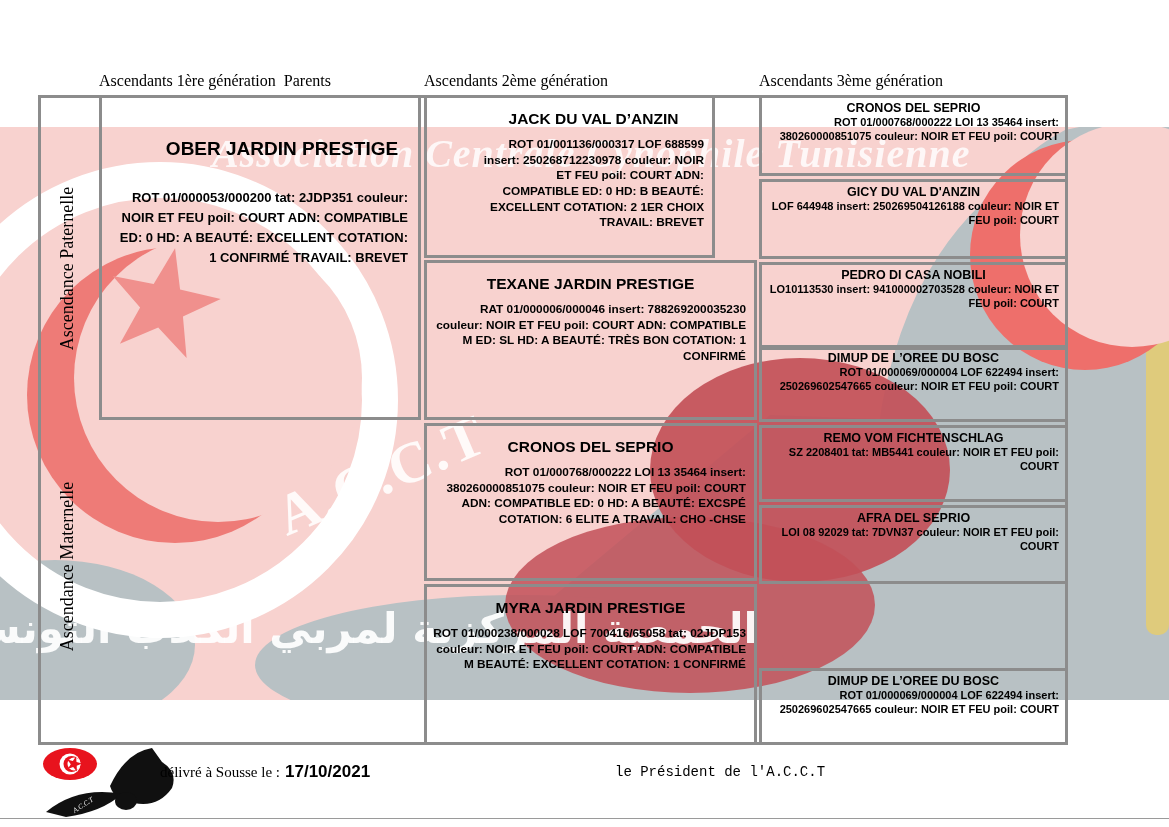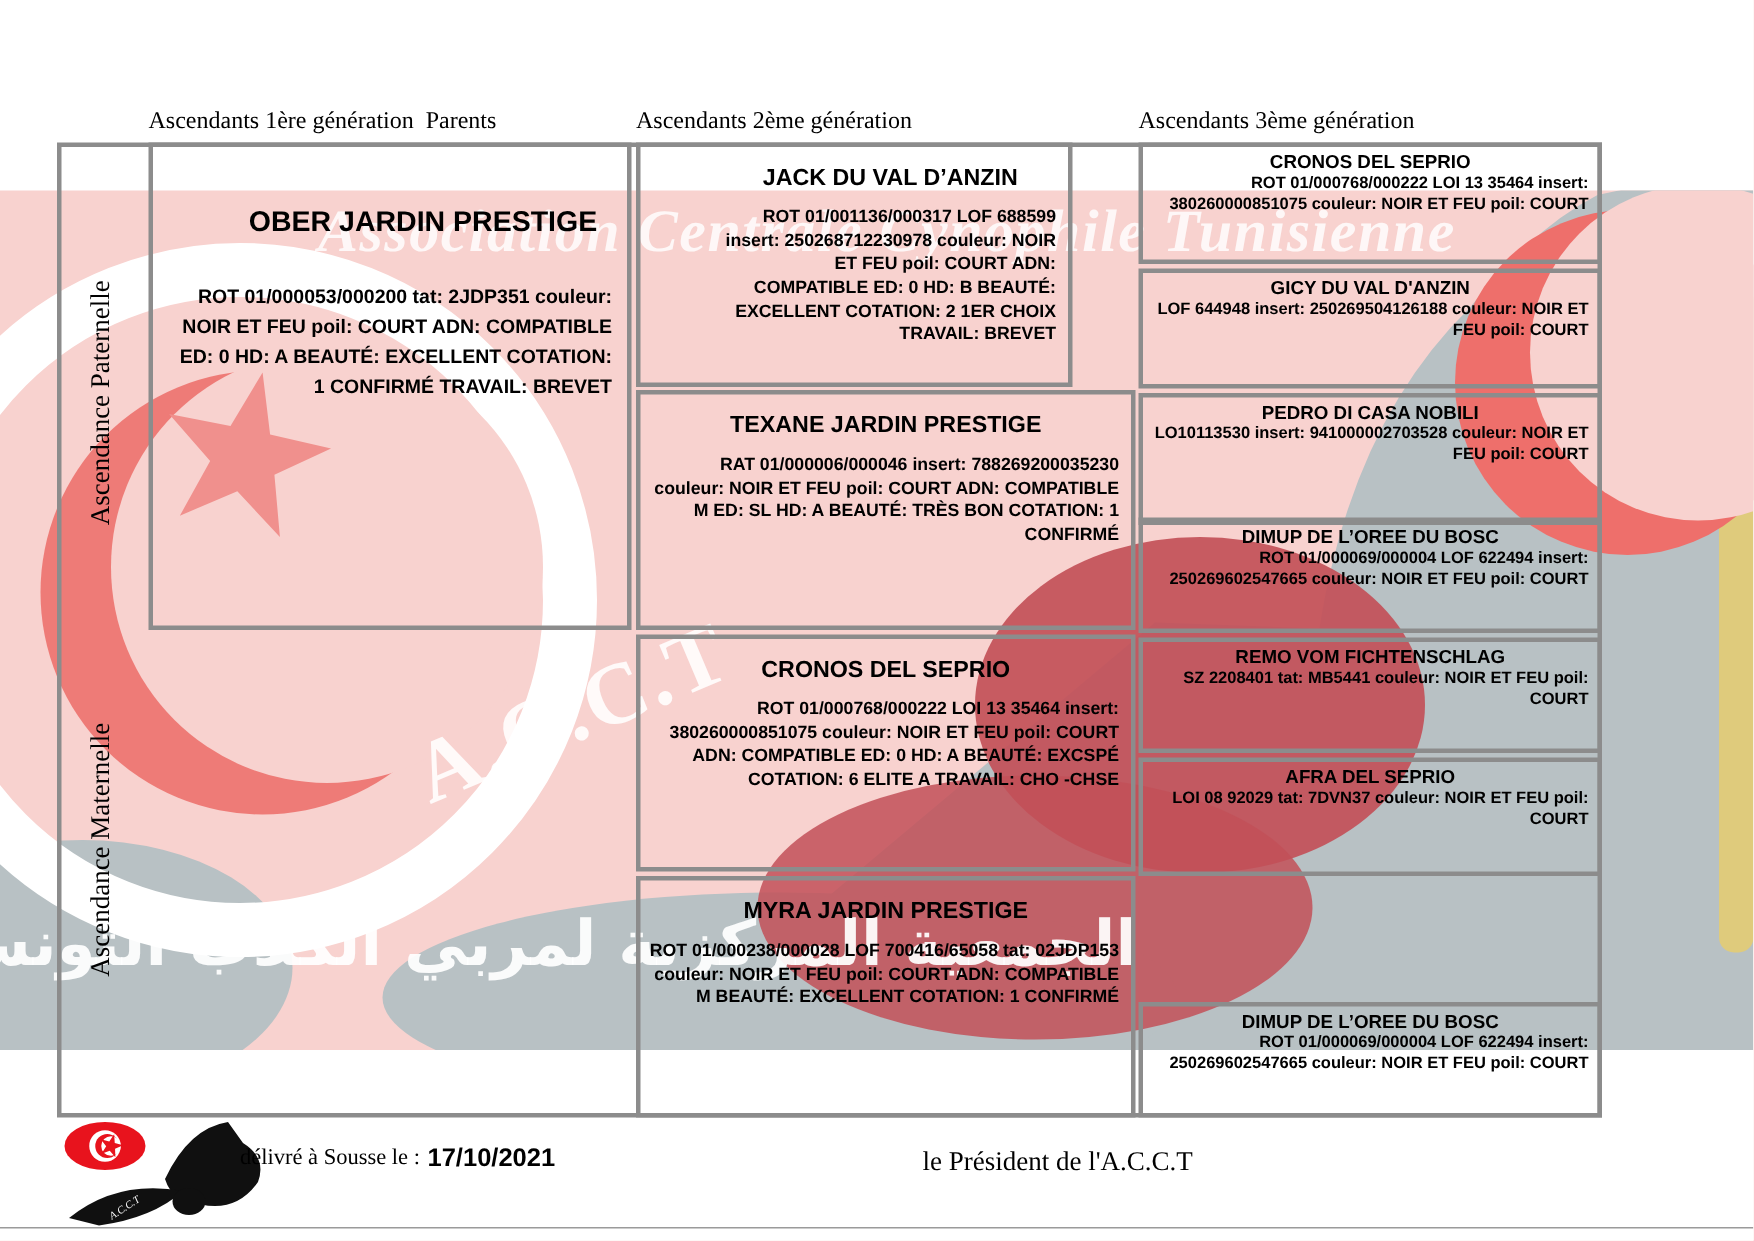"le Président de l'A.C.C.T" .foot-president { font-family: Liberation Serif, serif -> Liberation Mono, monospace; font-size: 18px -> 14px }
